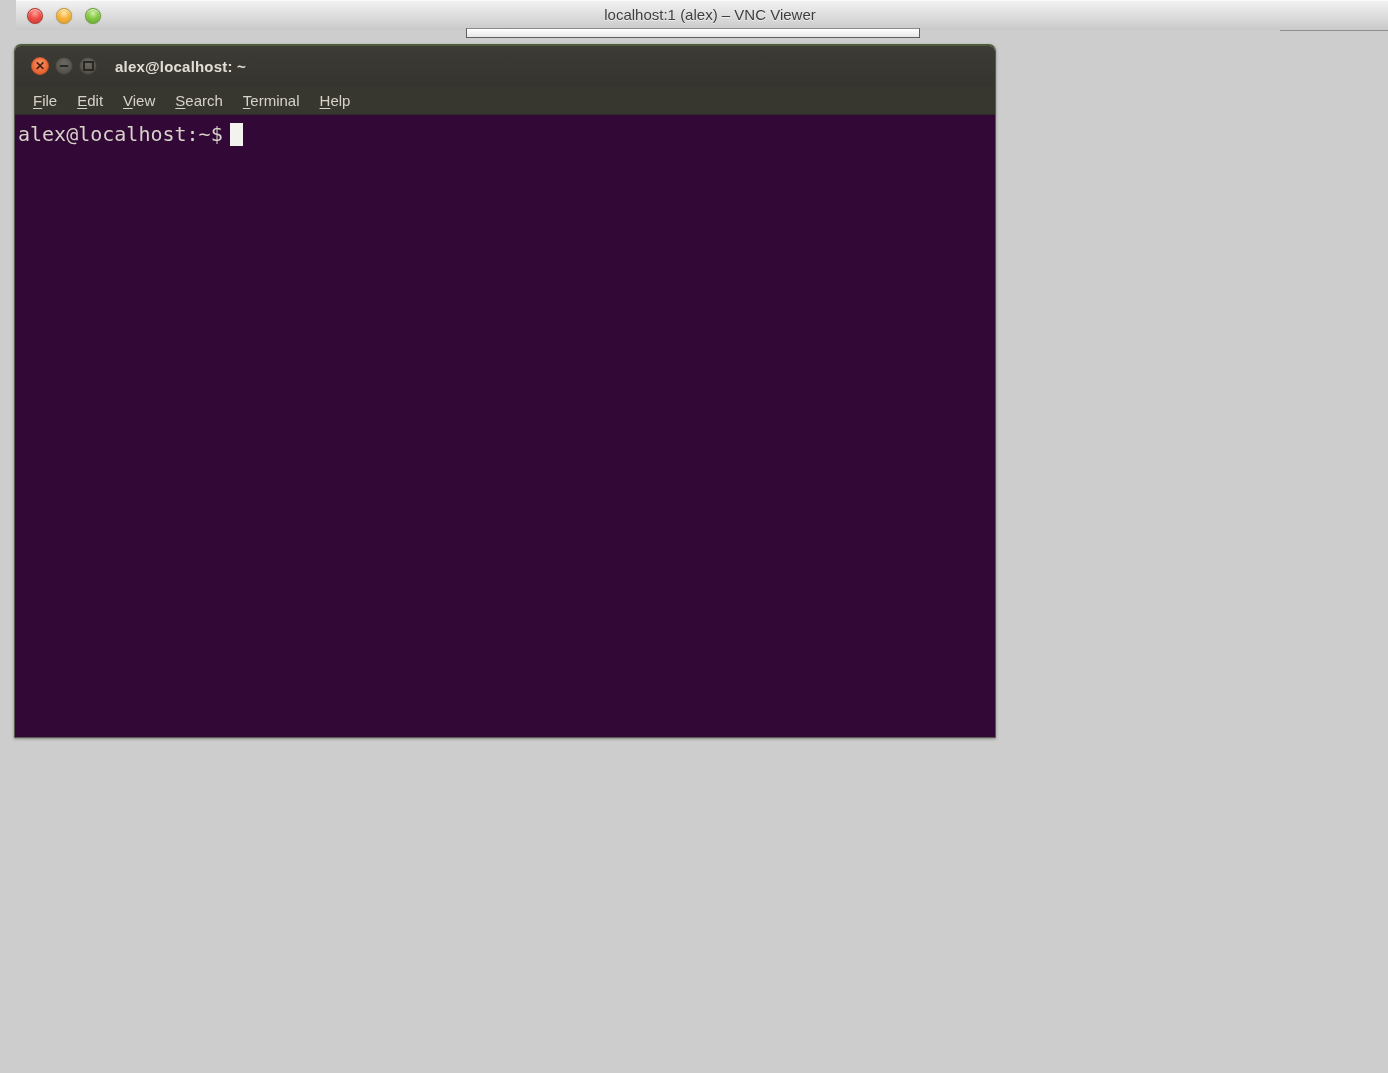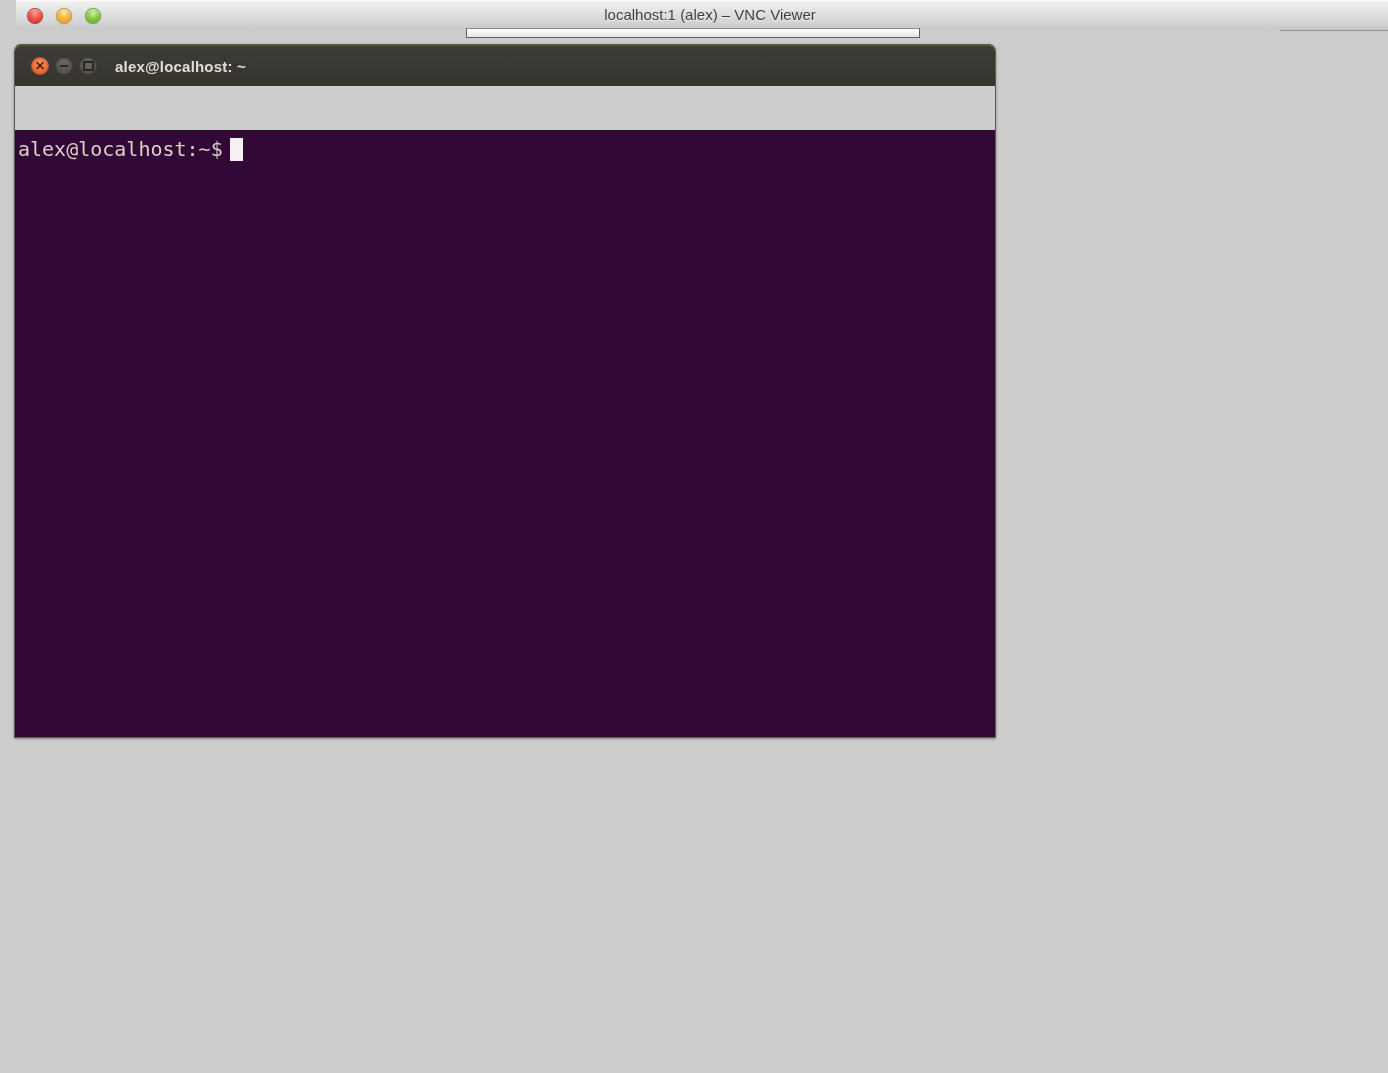"File" div.term-menubar { html: none -> <div> <span><span>F</span>ile</span> <span><span>E</span>dit</span> <span><span>V</span>iew</span> <span><span>S</span>earch</span> <span><span>T</span>erminal</span> <span><span>H</span>elp</span> </div> }
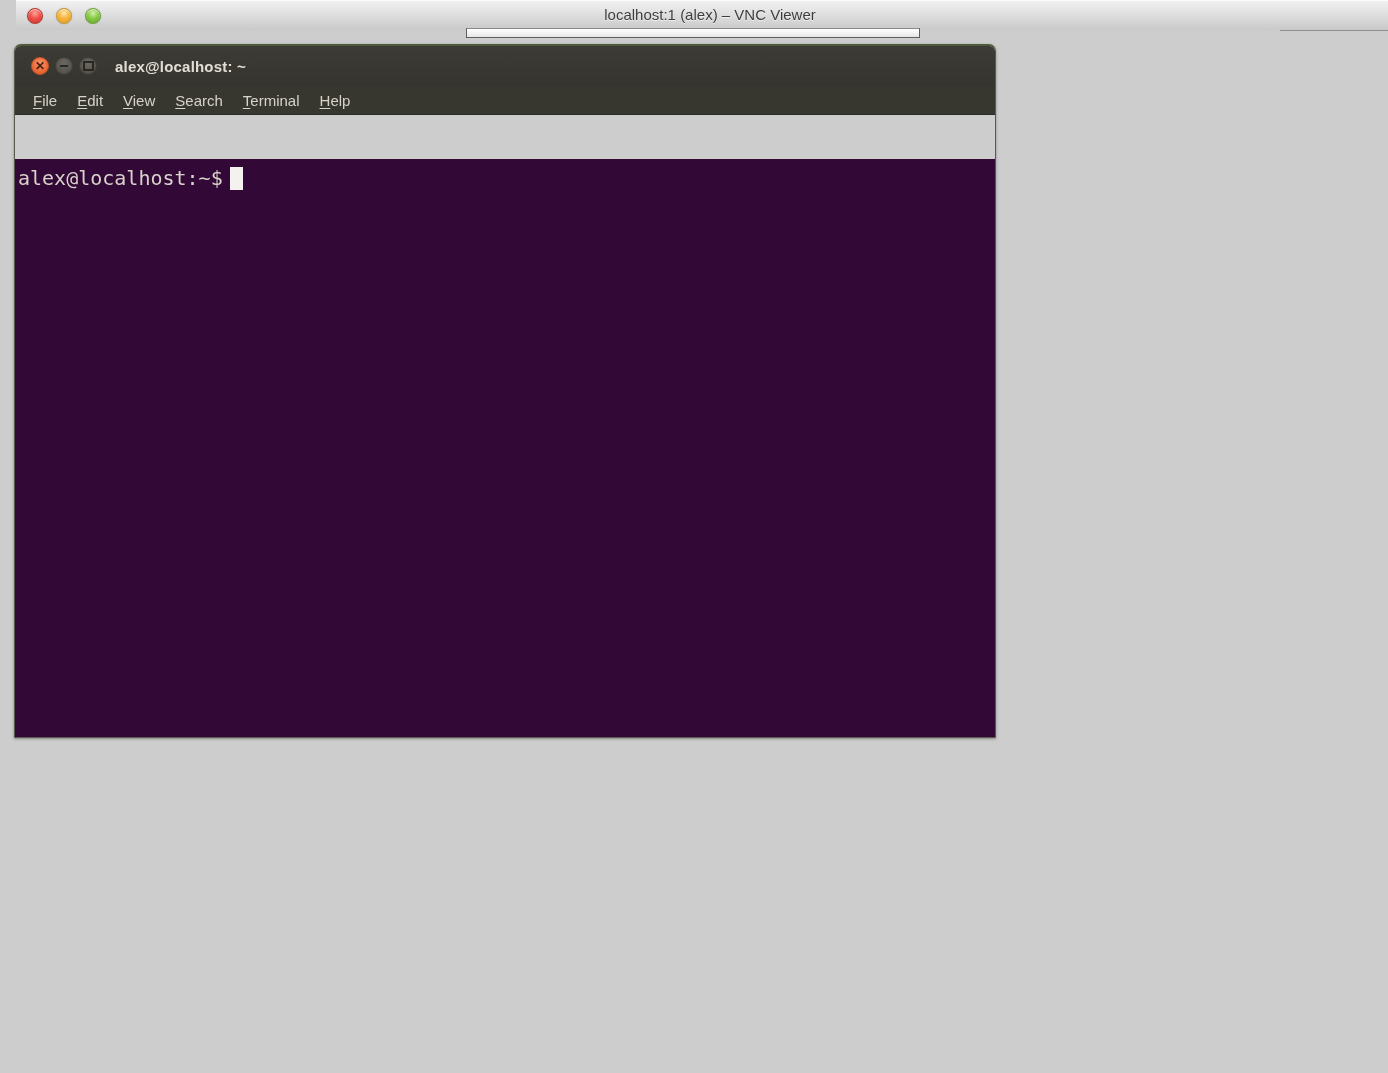"alex@localhost:~$" .term-body { margin-top: 44px -> none }
